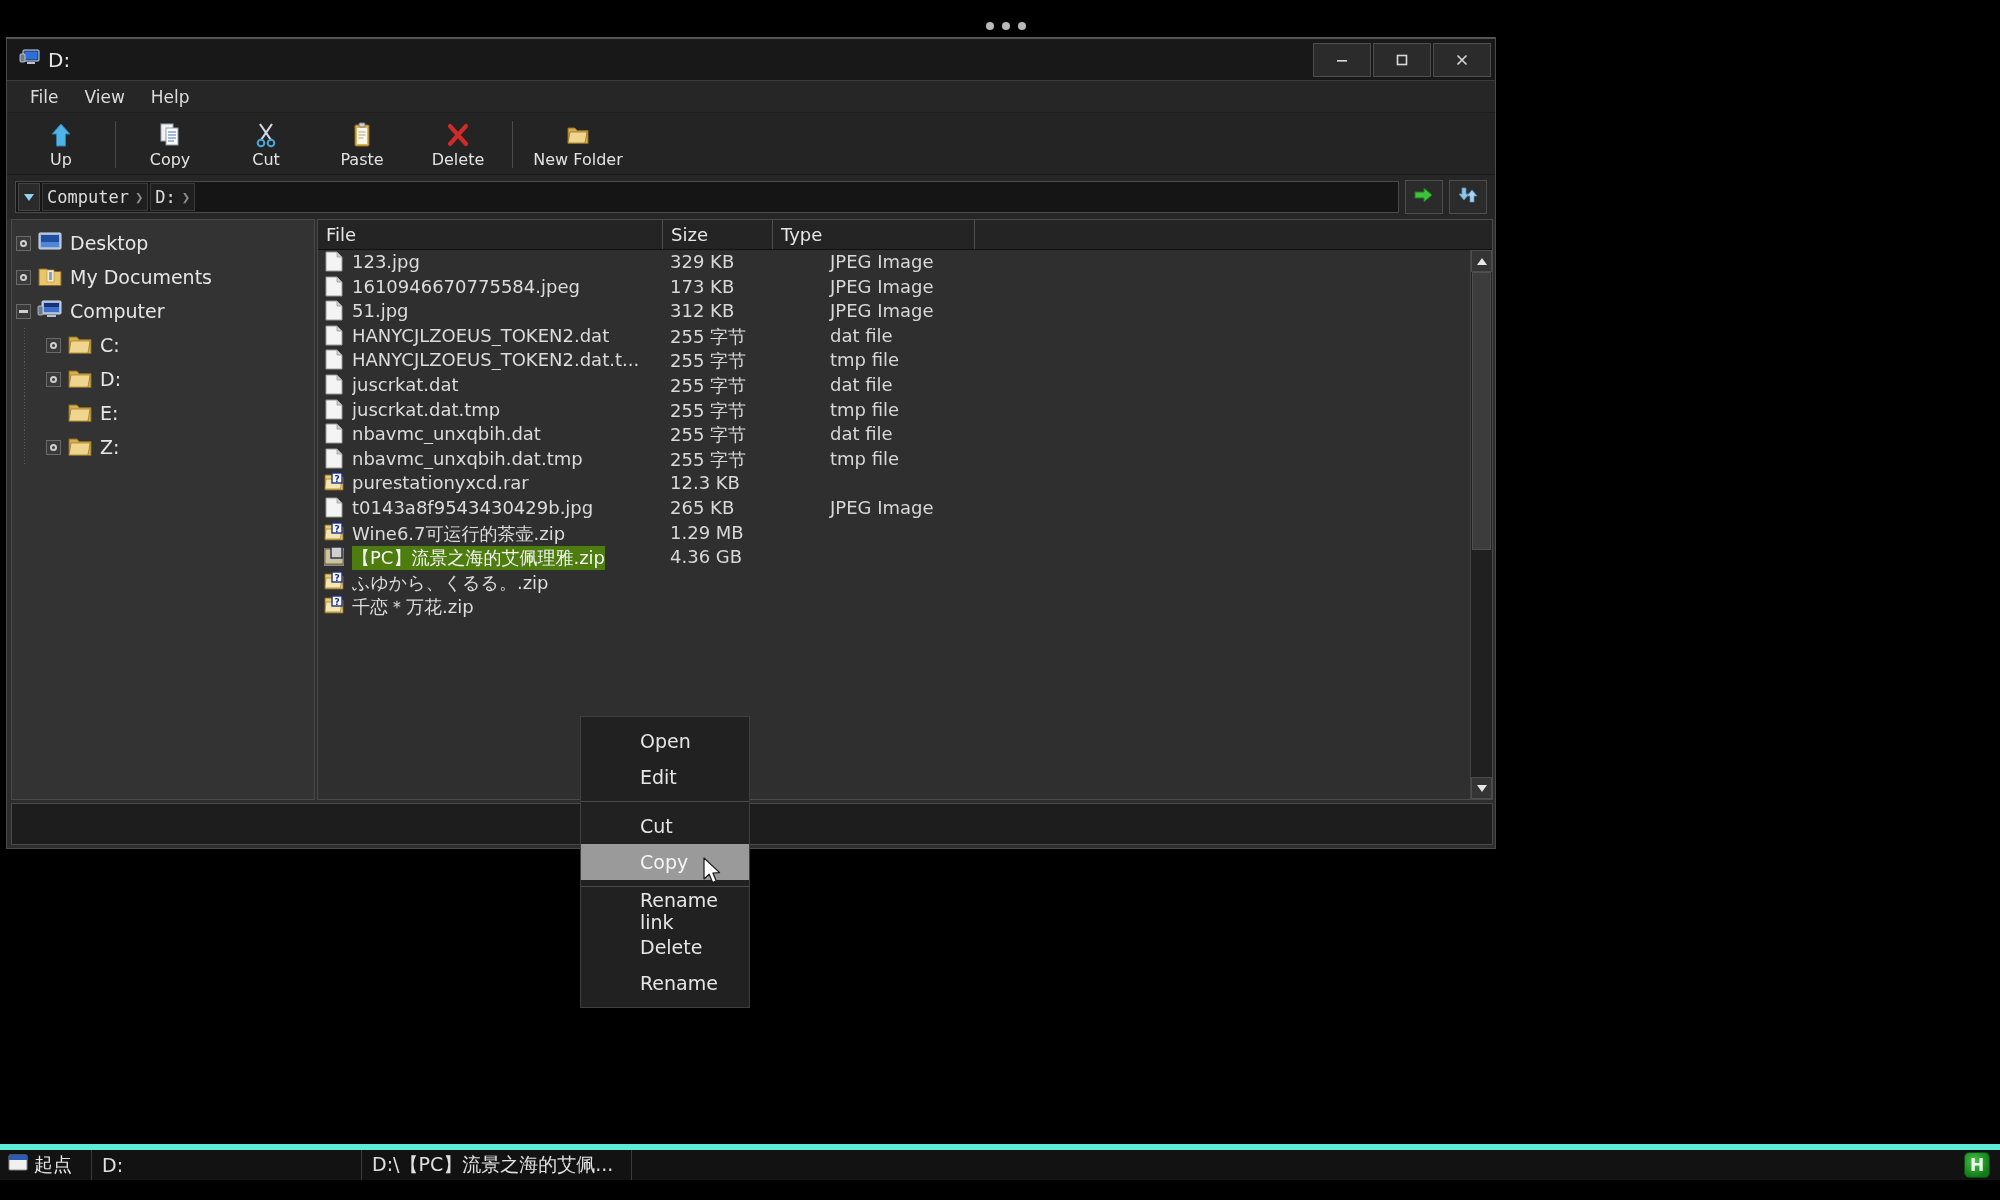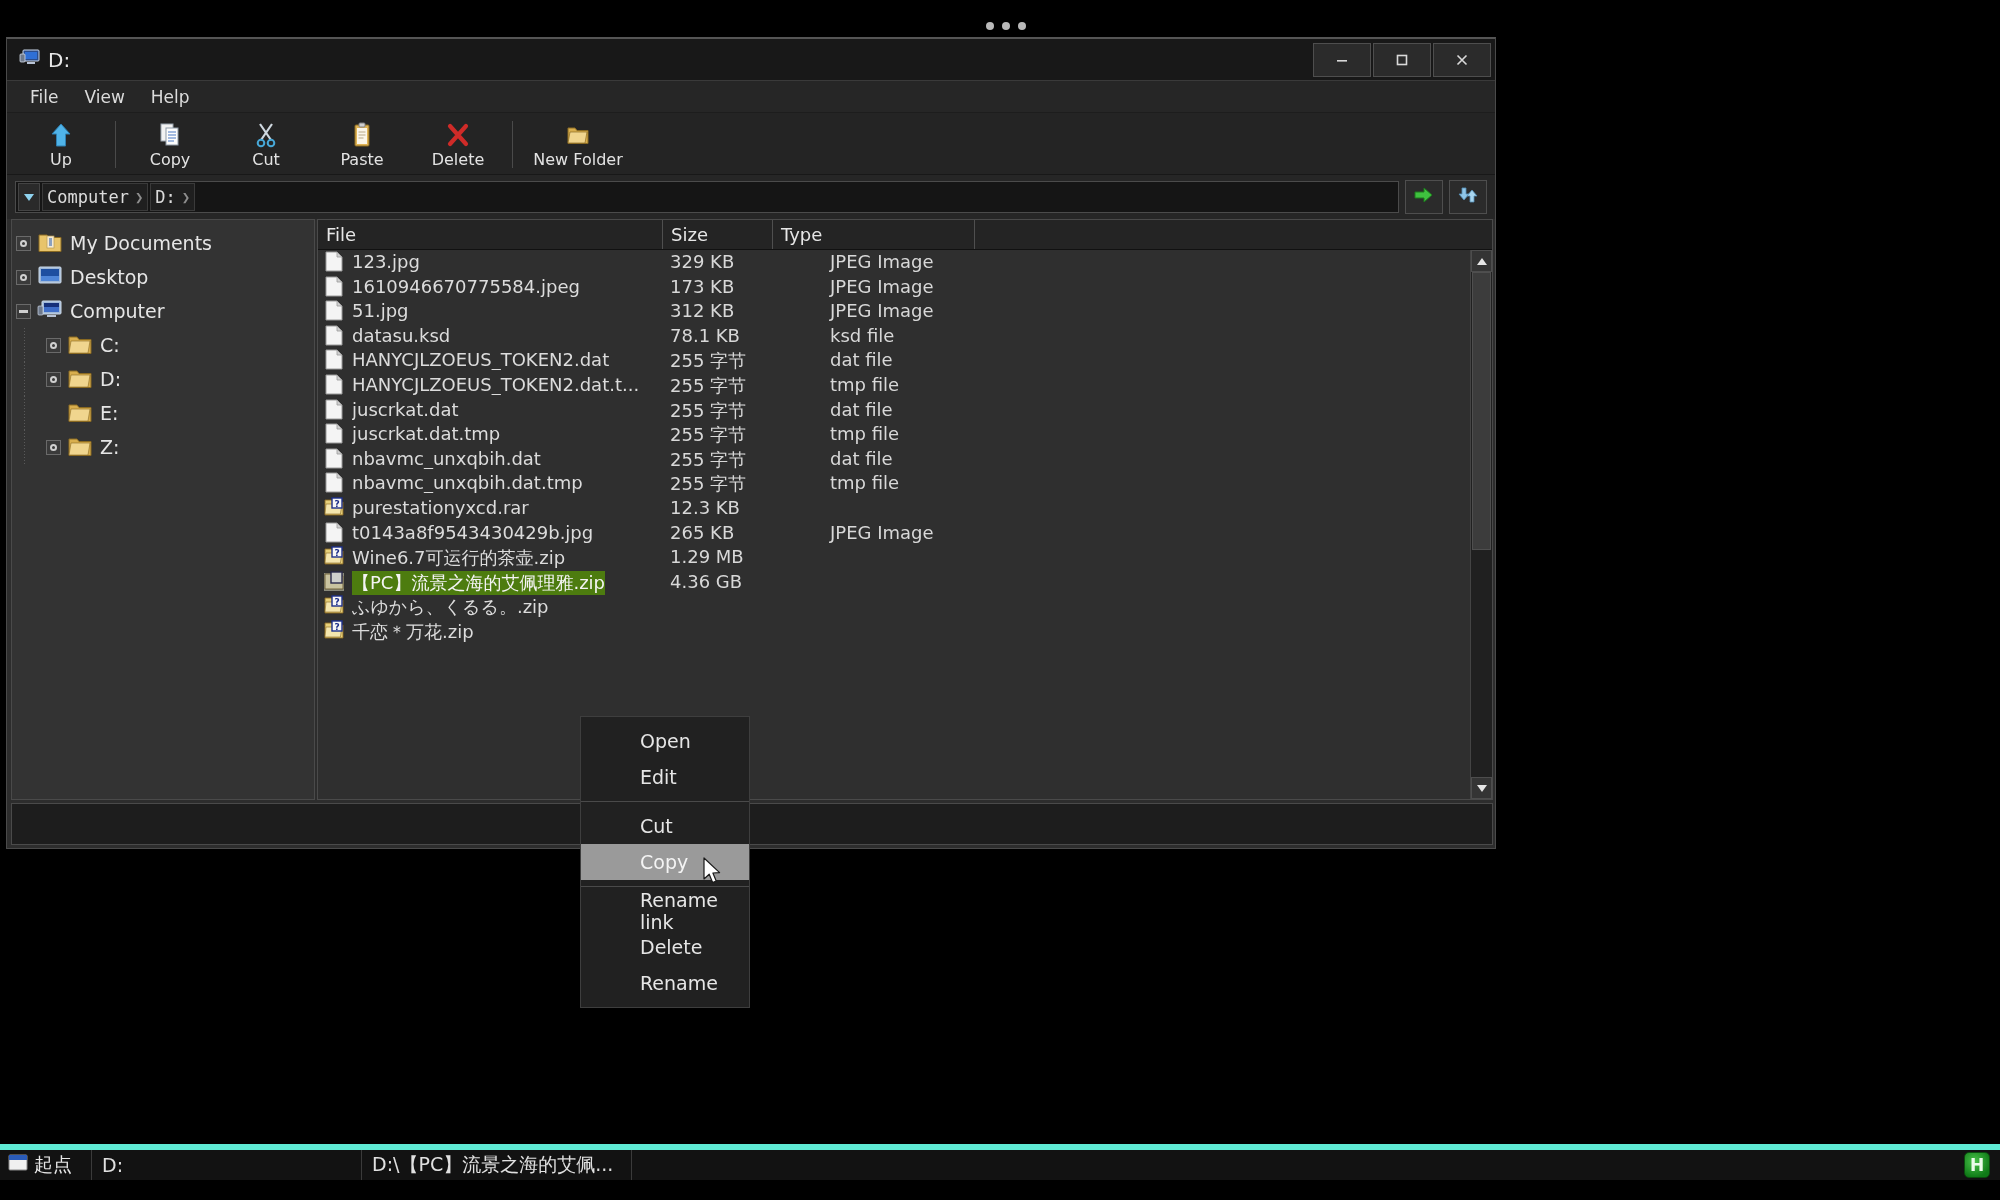"My Documents" div.tree-row { order: before "Desktop" -> after "Desktop" }
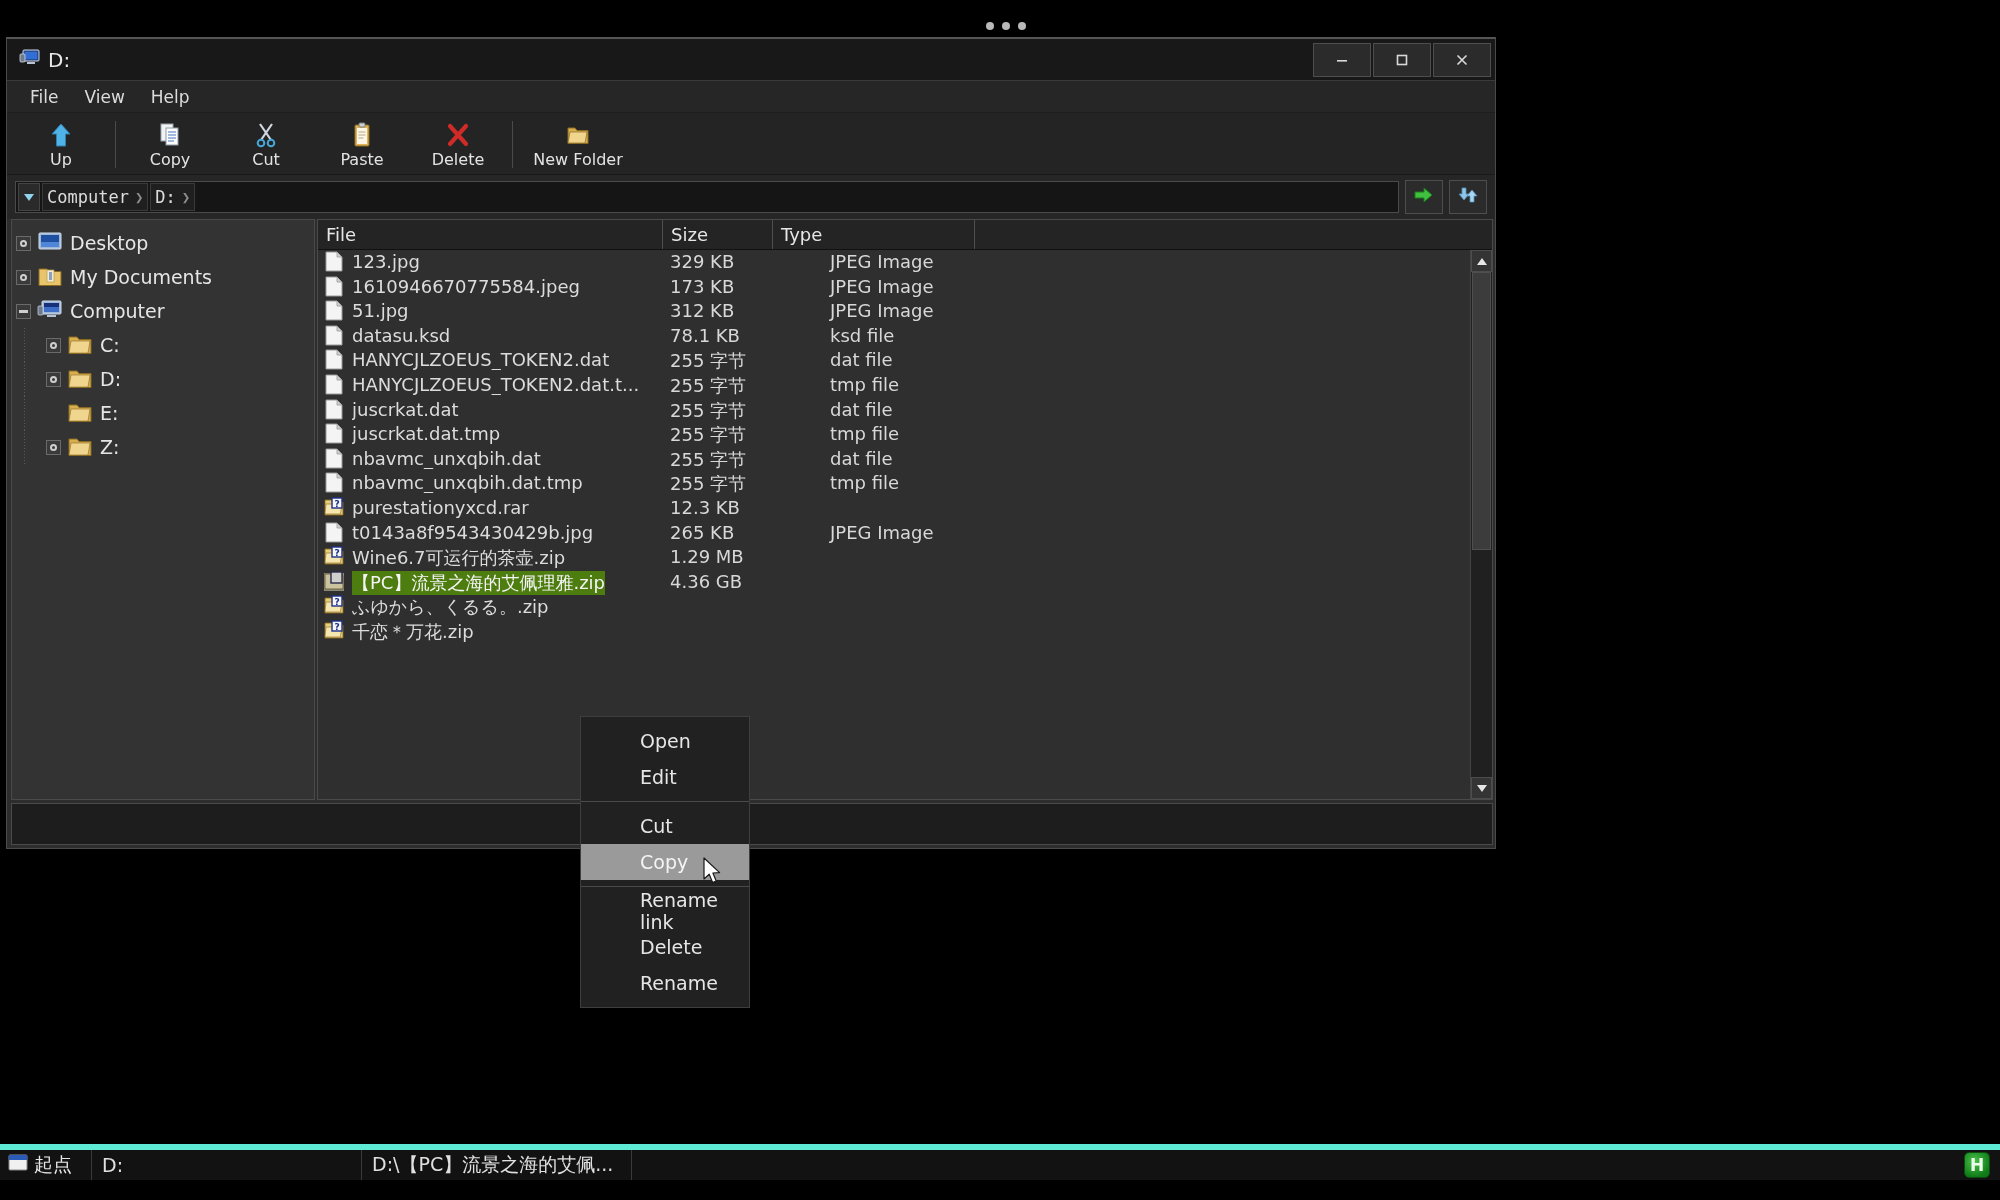"datasu.ksd" div.row { html: <div> <span><svg> <path></path> <path></path> </svg></span> <span>datasu.ksd</span> <span>78.1 KB</span> <span>ksd file</span> </div> -> none }
